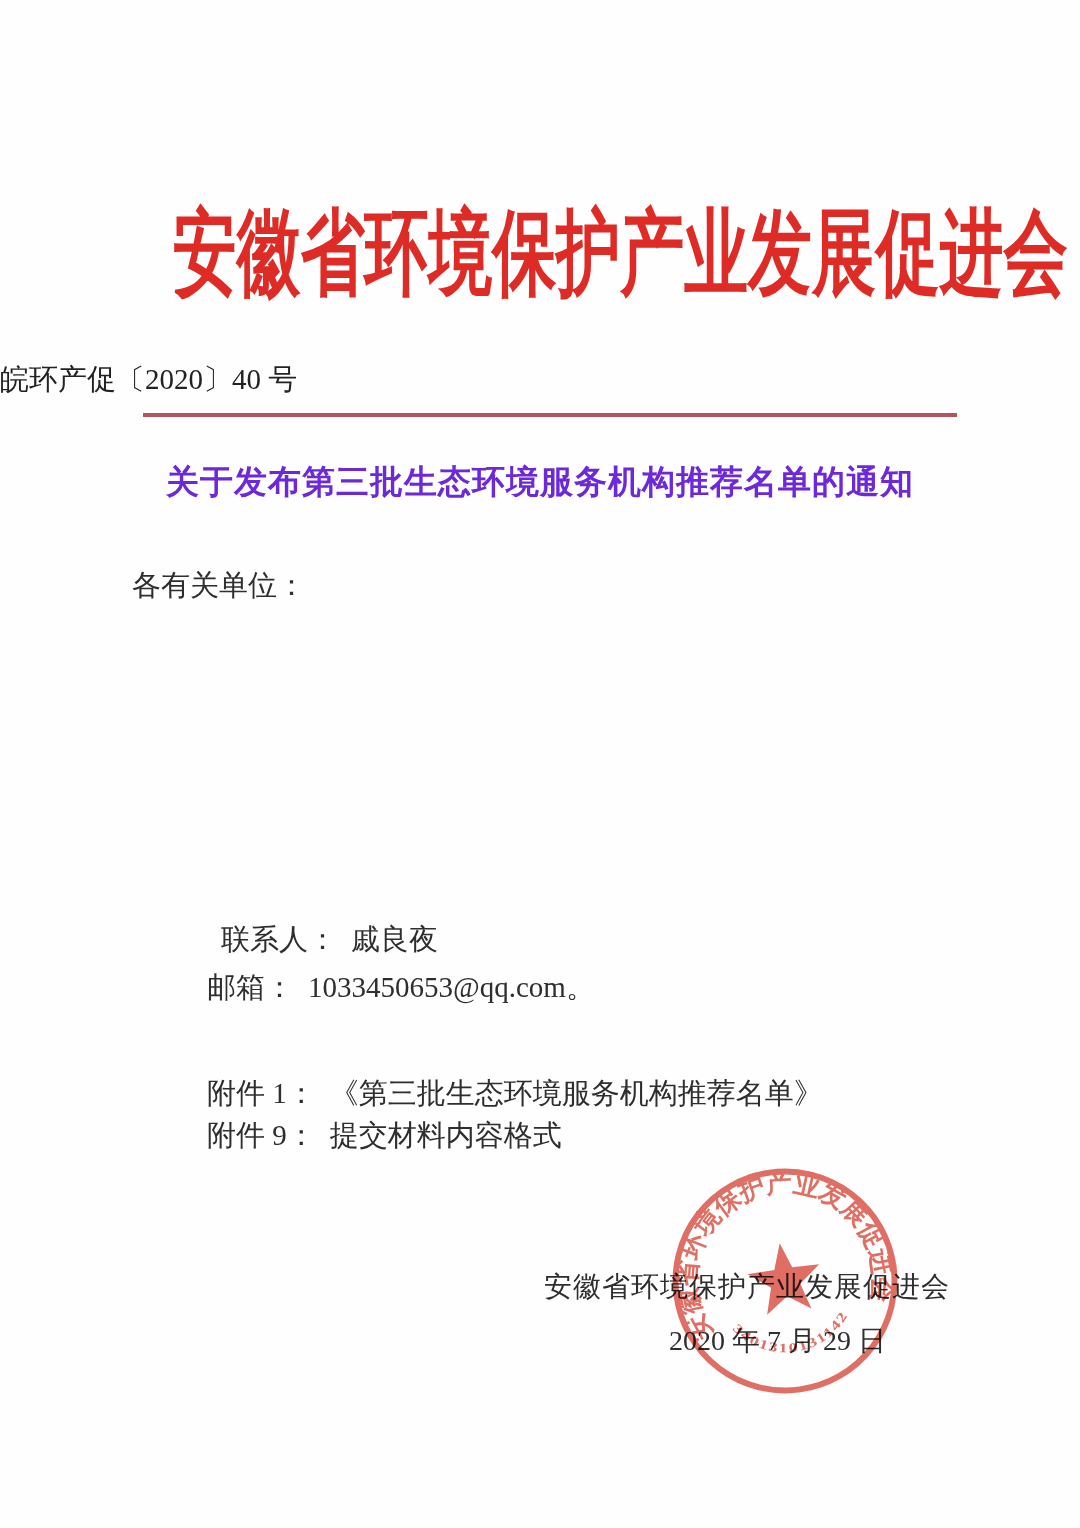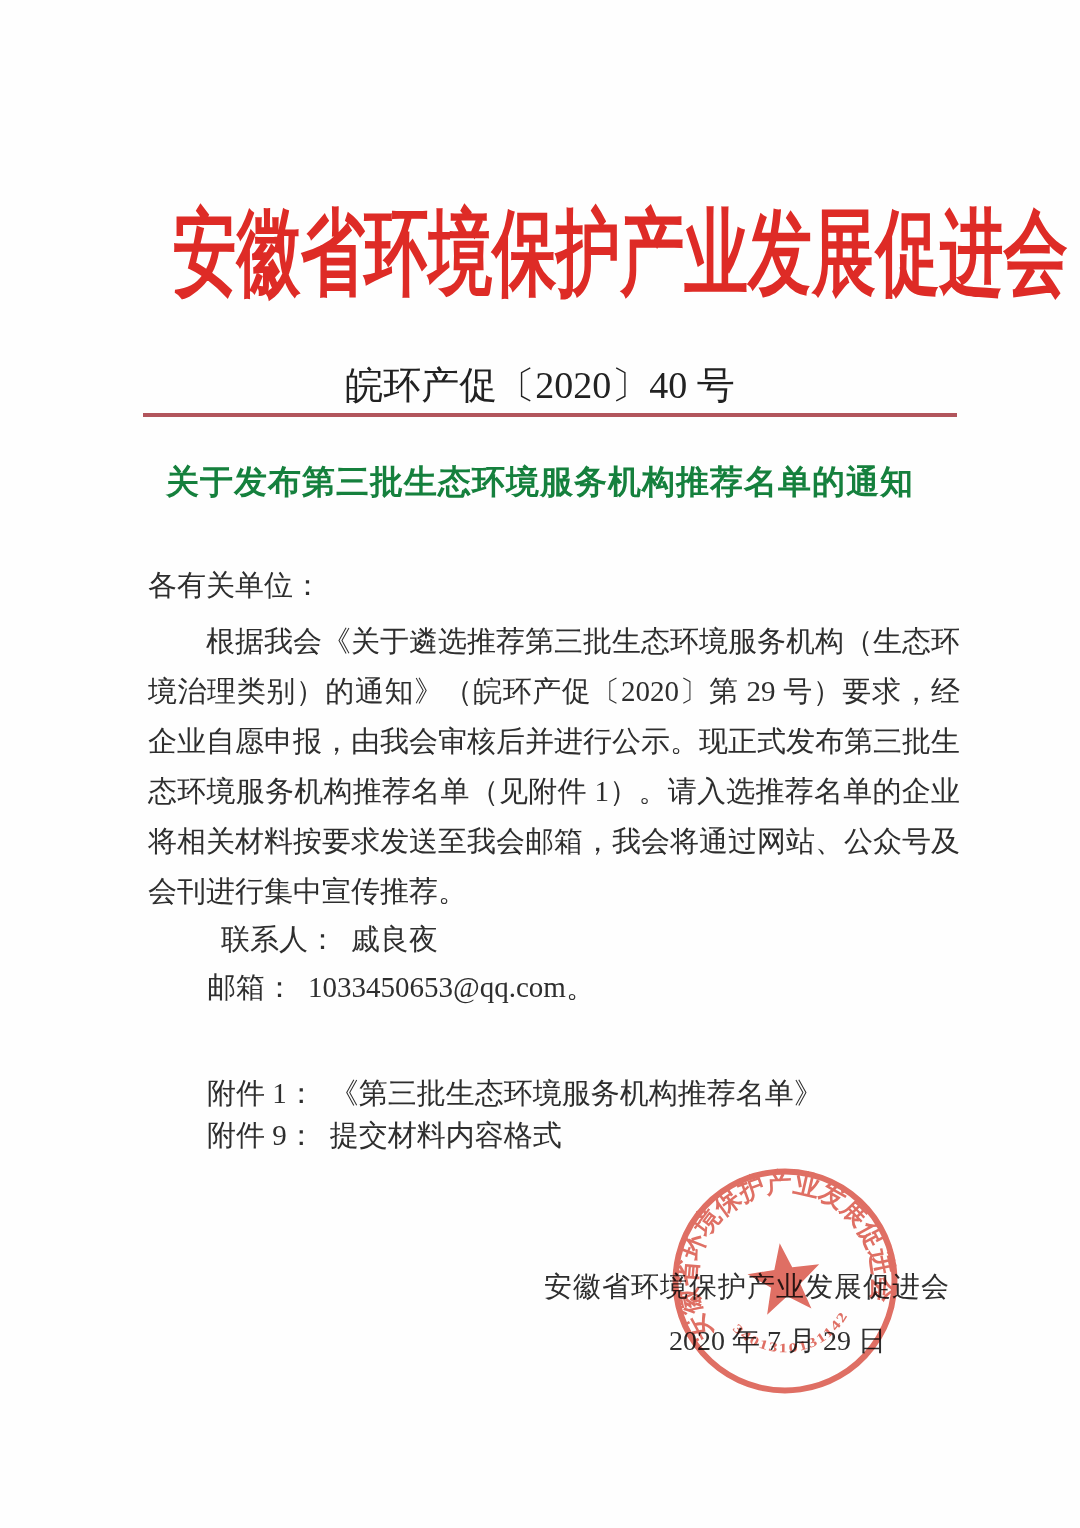"皖环产促〔2020〕40 号" .doc-number { font-size: 38px -> 29px; text-align: center -> left }
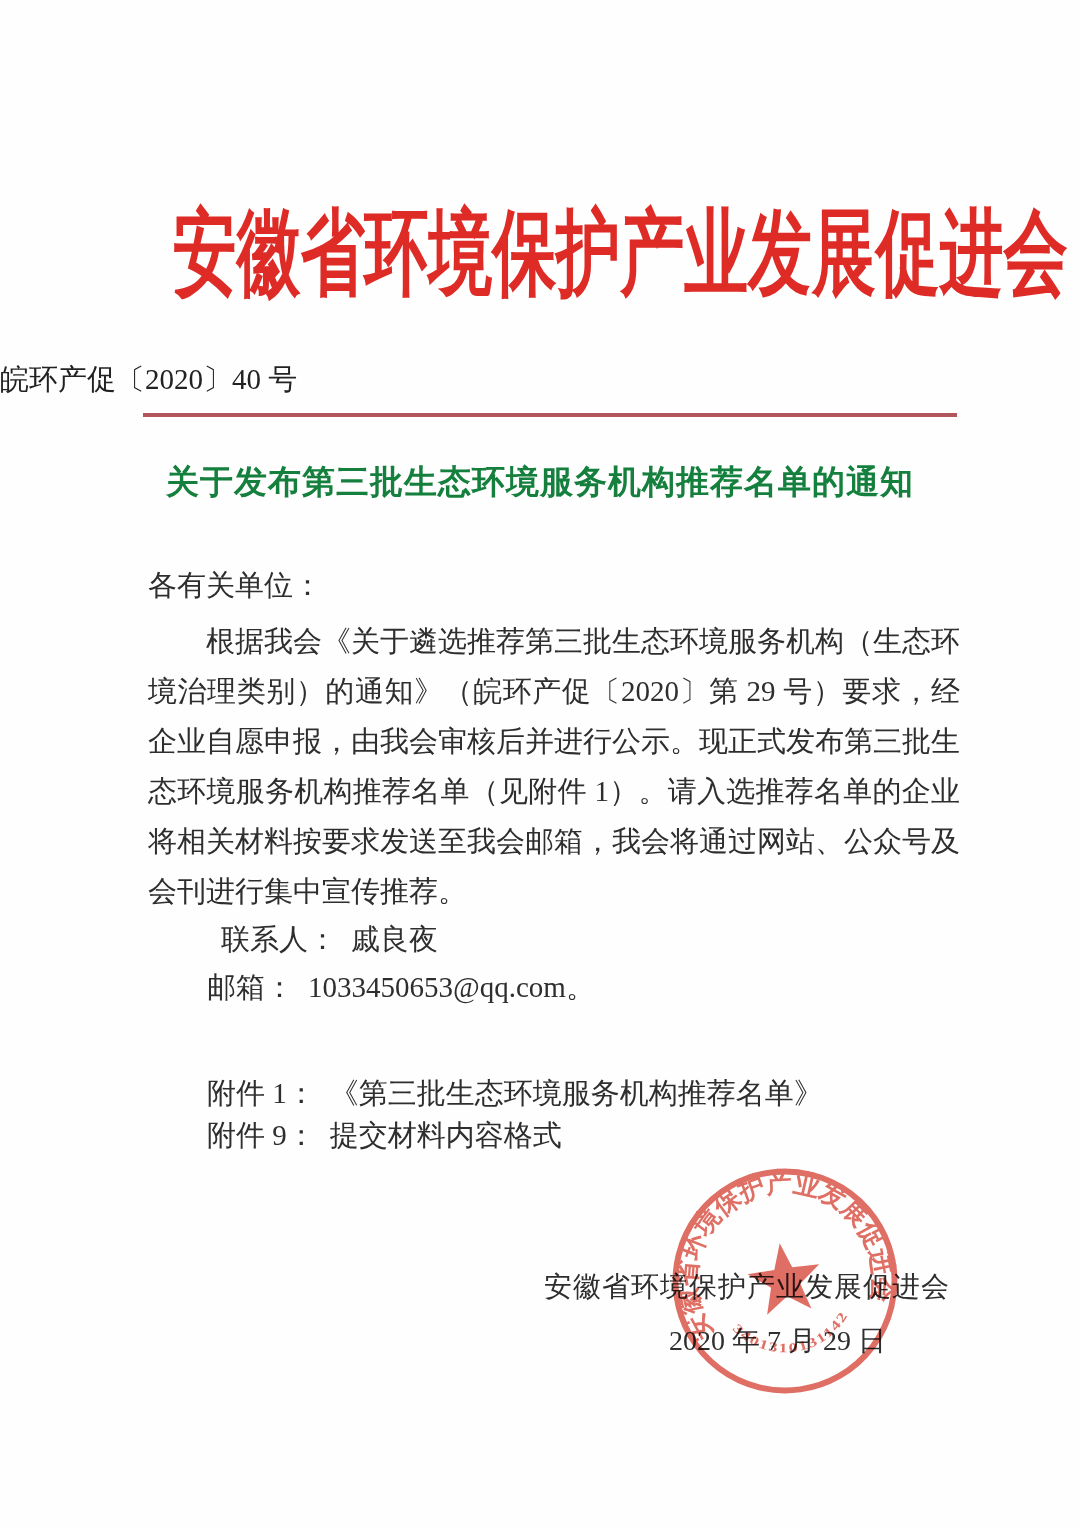"关于发布第三批生态环境服务机构推荐名单的通知" .doc-title { color: #15803d -> #6d28d9 }
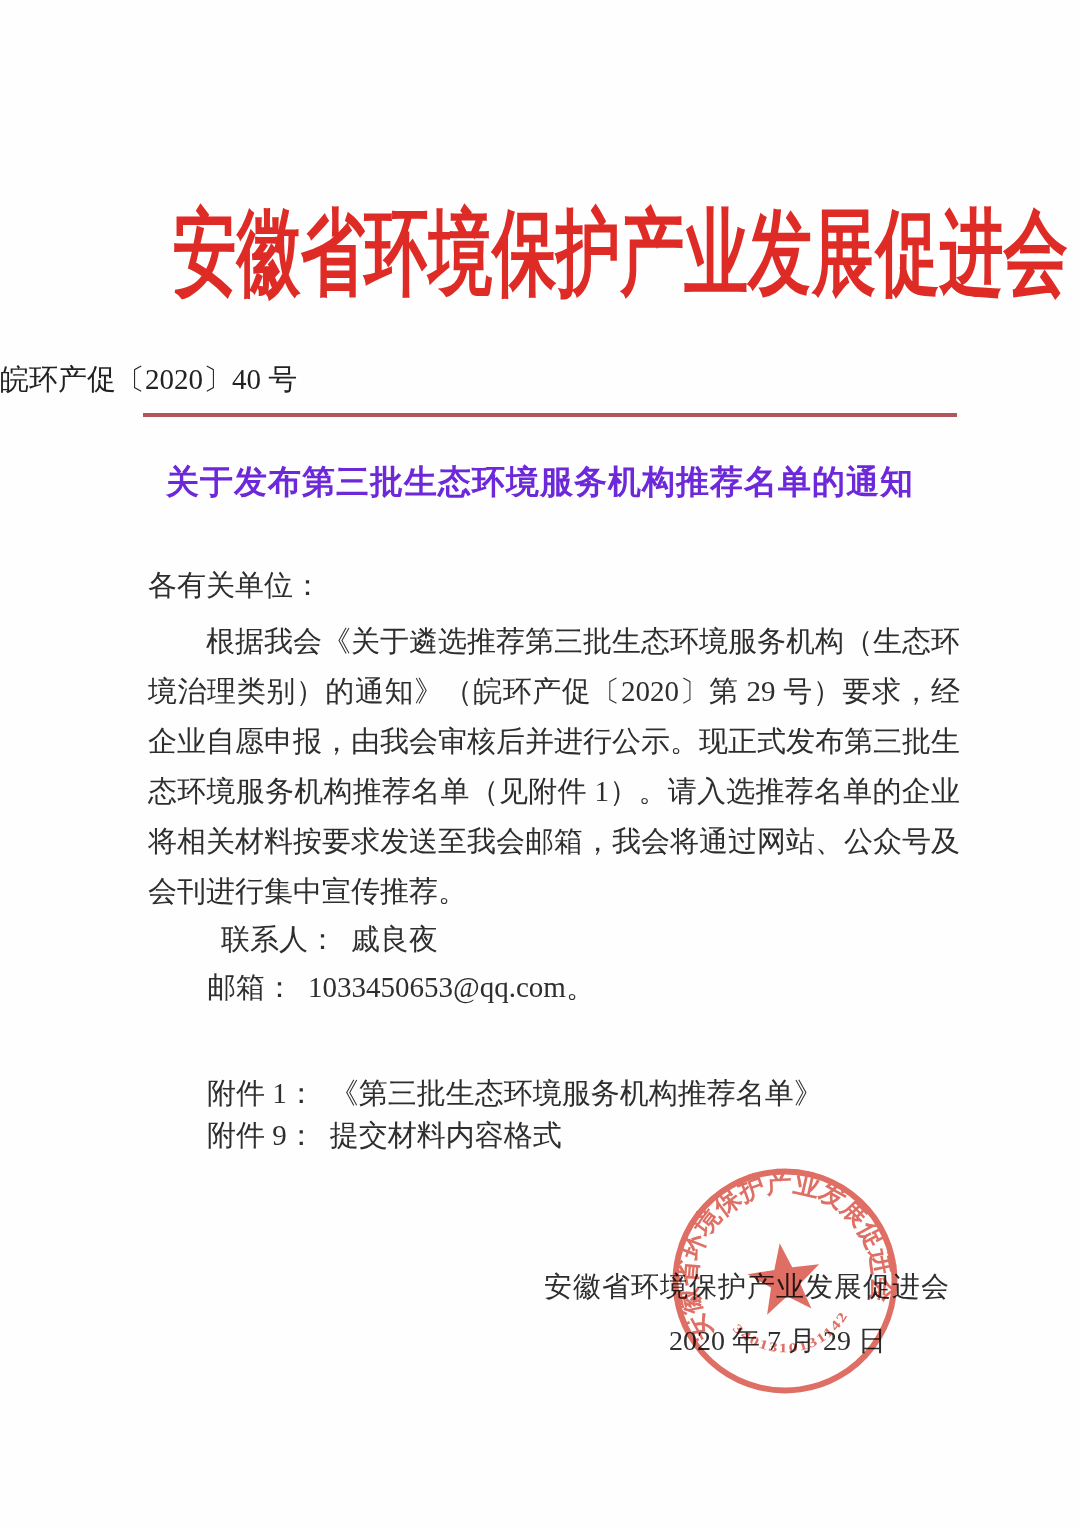"各有关单位：" .salutation { left: 148px -> 132px }
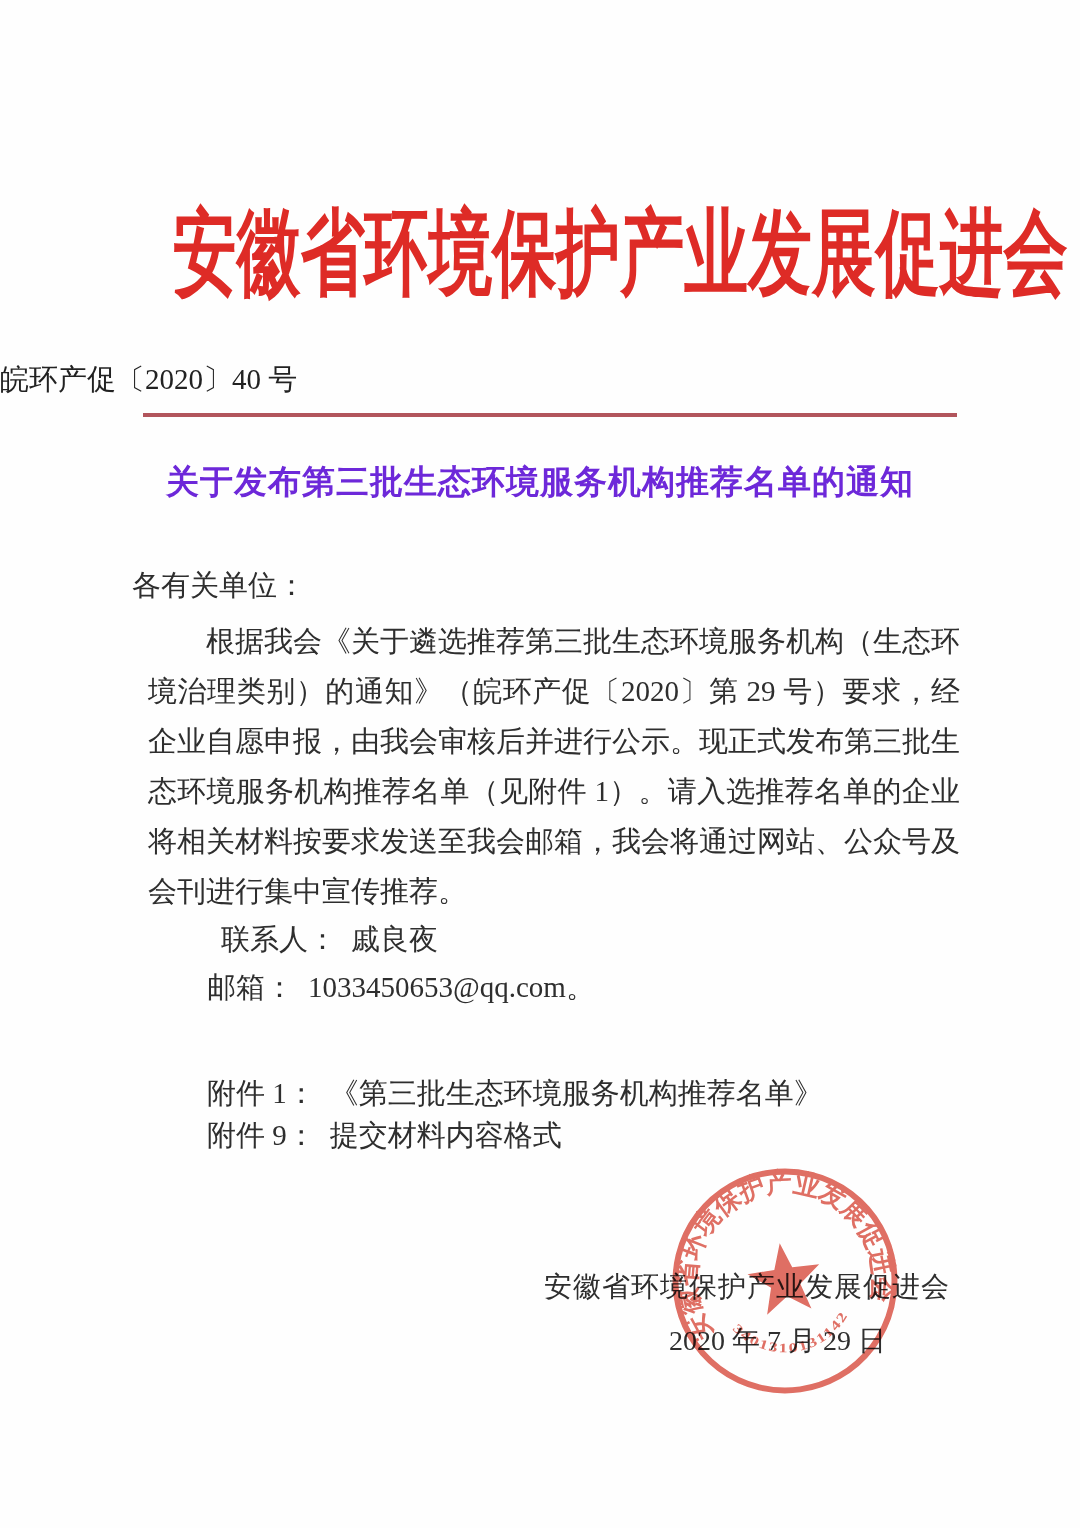"根据我会《关于遴选推荐第三批生态环境服务机构（生态环境治理类别）的通知》（皖环产" div.body-para { html: <div>根据我会《关于遴选推荐第三批生态环境服务机构（生态环境治理类别）的通知》（皖环产促〔2020〕第 29 号）要求，经企业自愿申报，由我会审核后并进行公示。现正式发布第三批生态环境服务机构推荐名单（见附件 1）。请入选推荐名单的企业将相关材料按要求发送至我会邮箱，我会将通过网站、公众号及会刊进行集中宣传推荐。</div> -> none }
